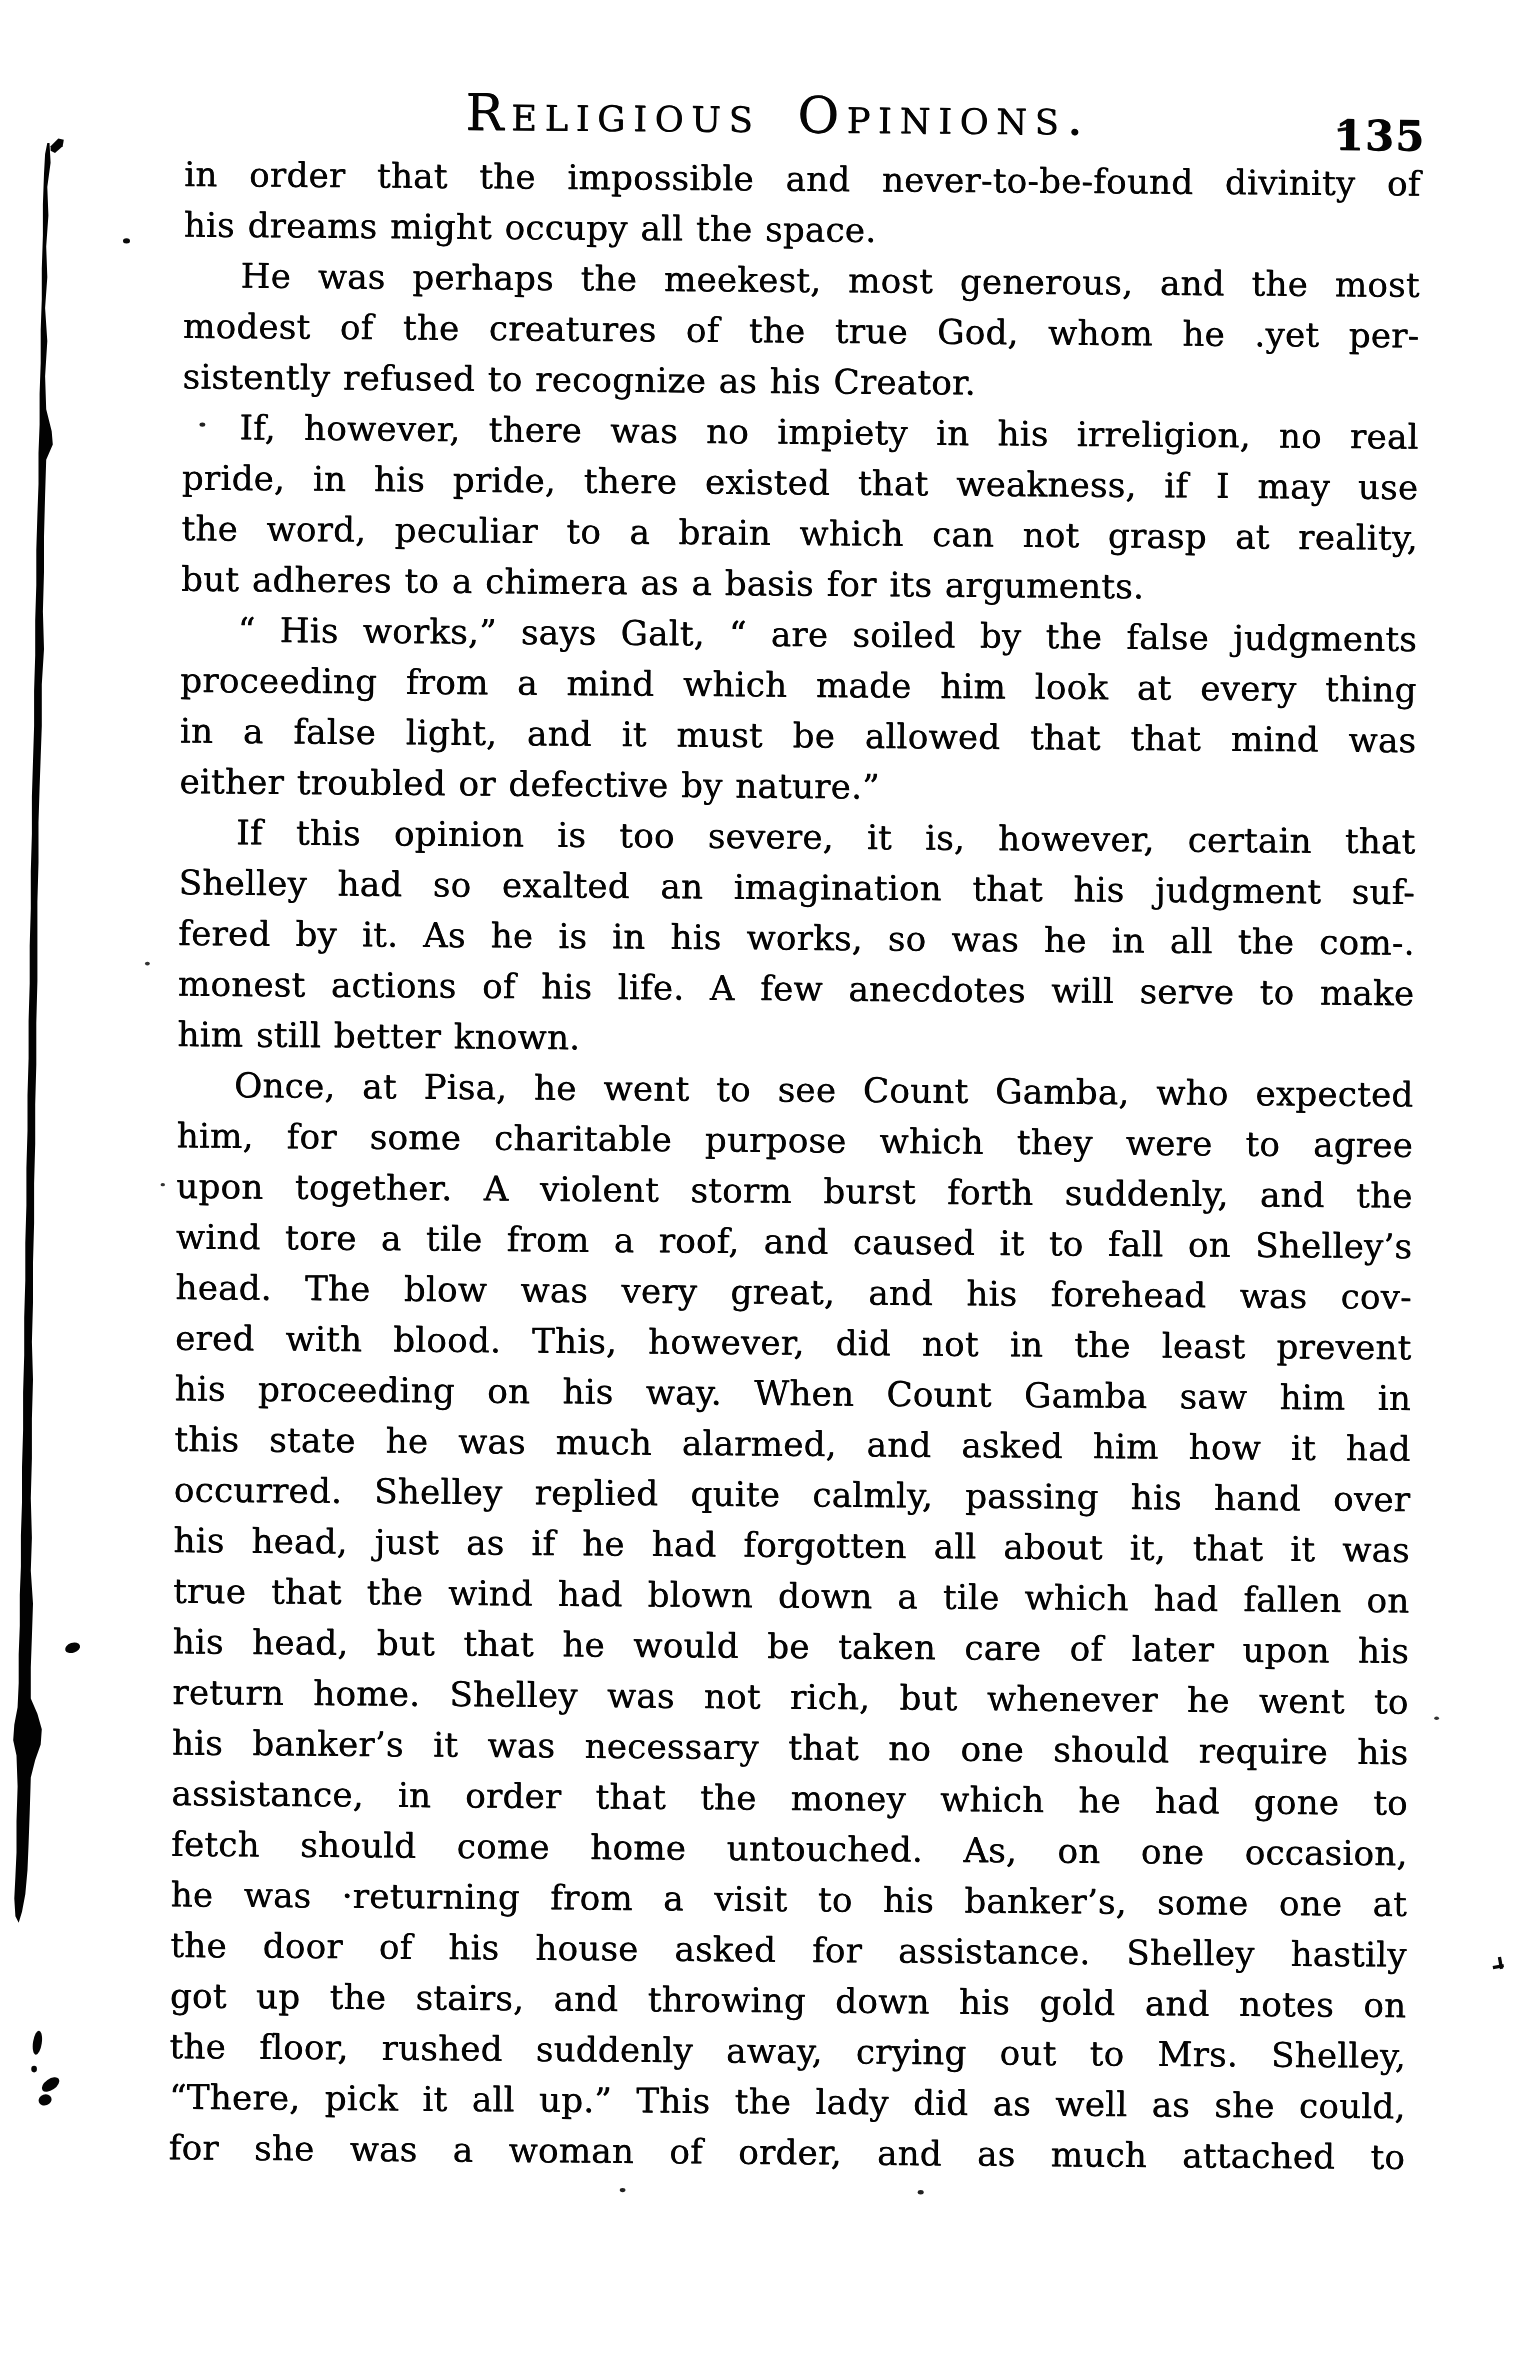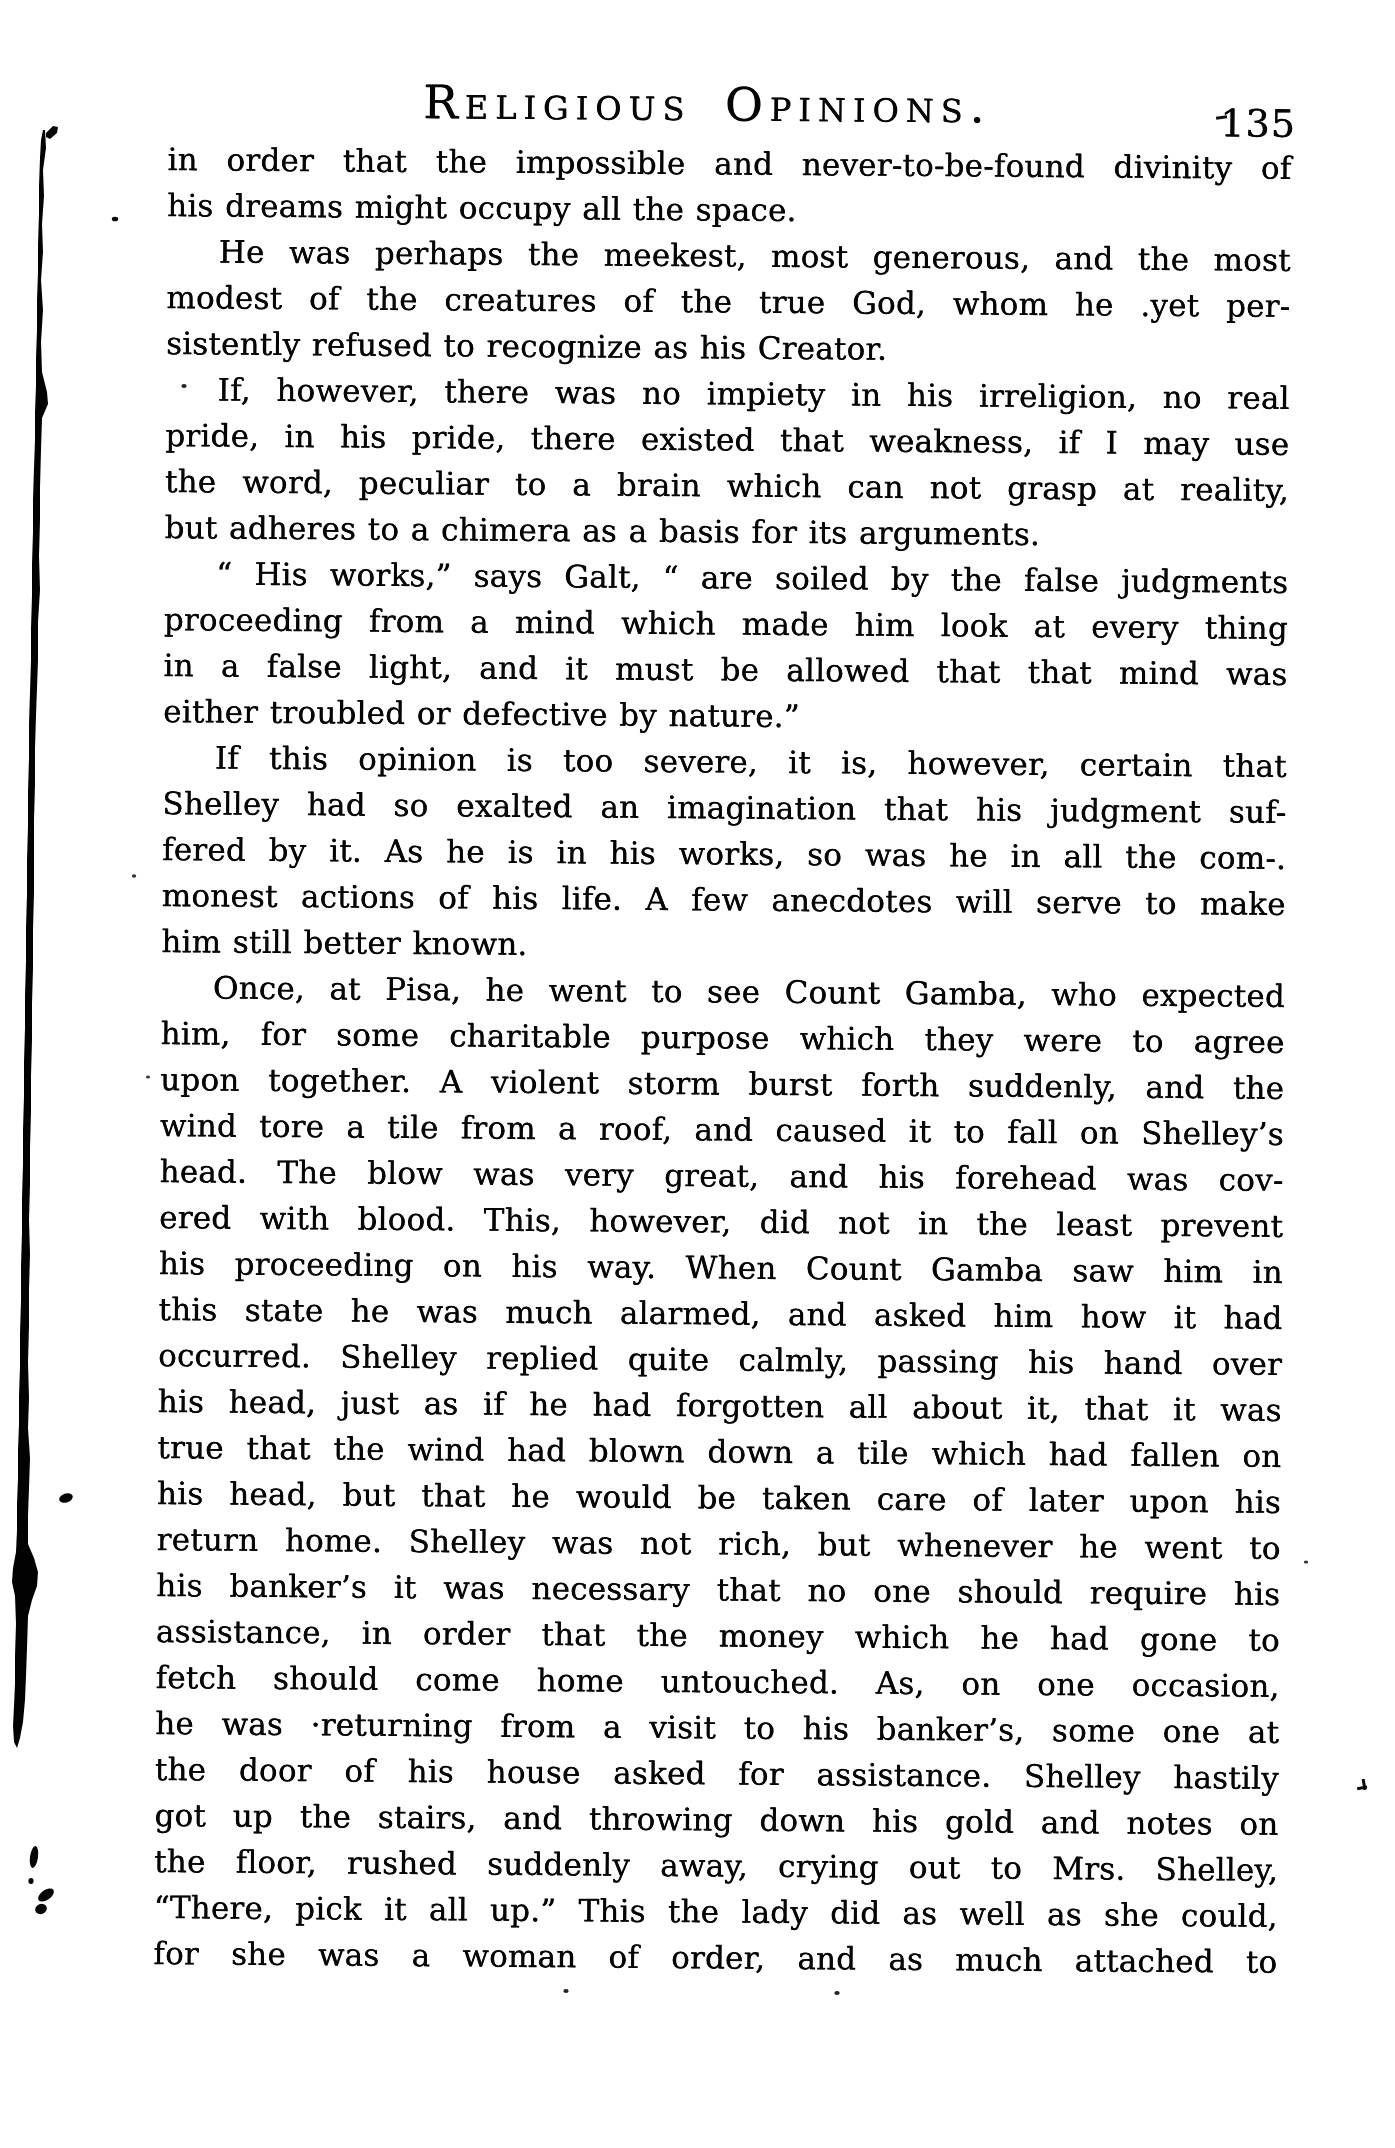"135" .page-number { font-weight: none -> bold }
